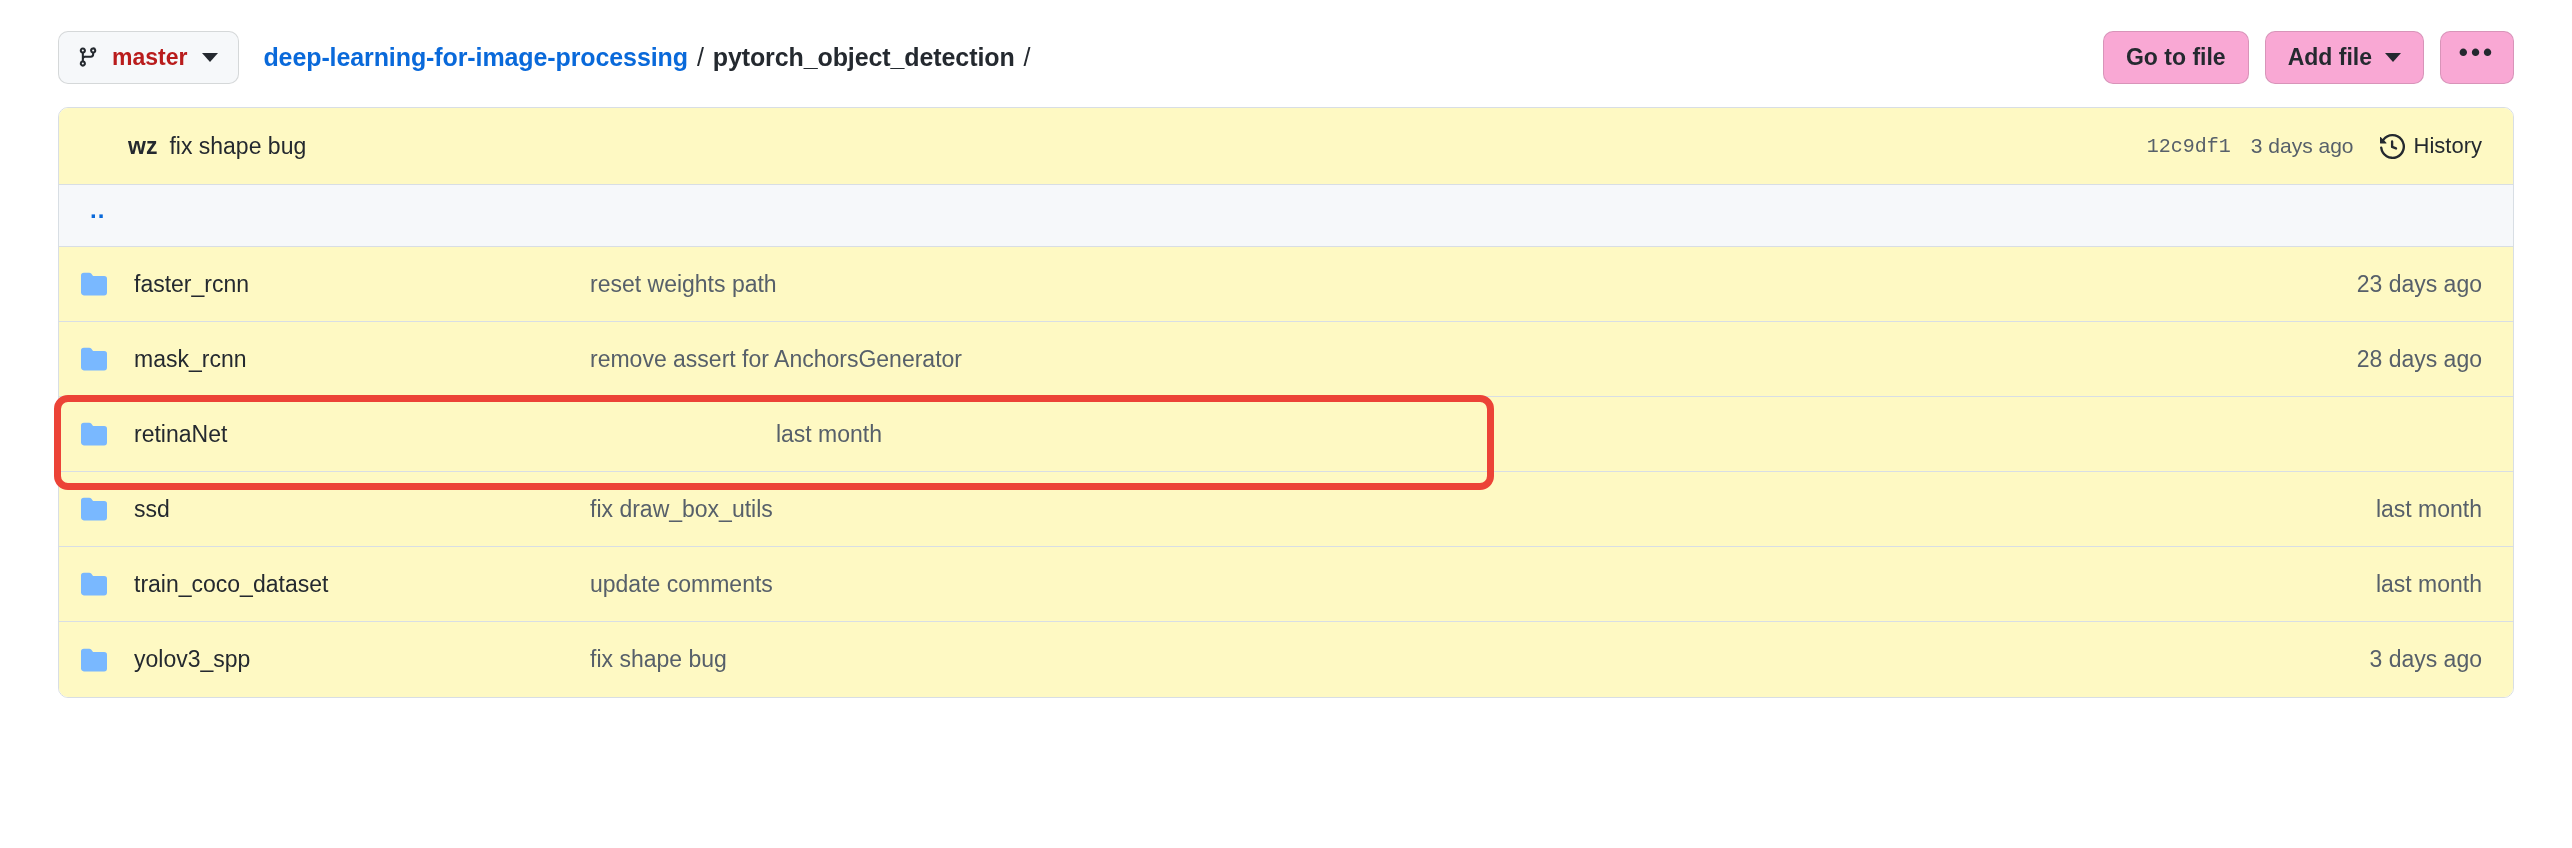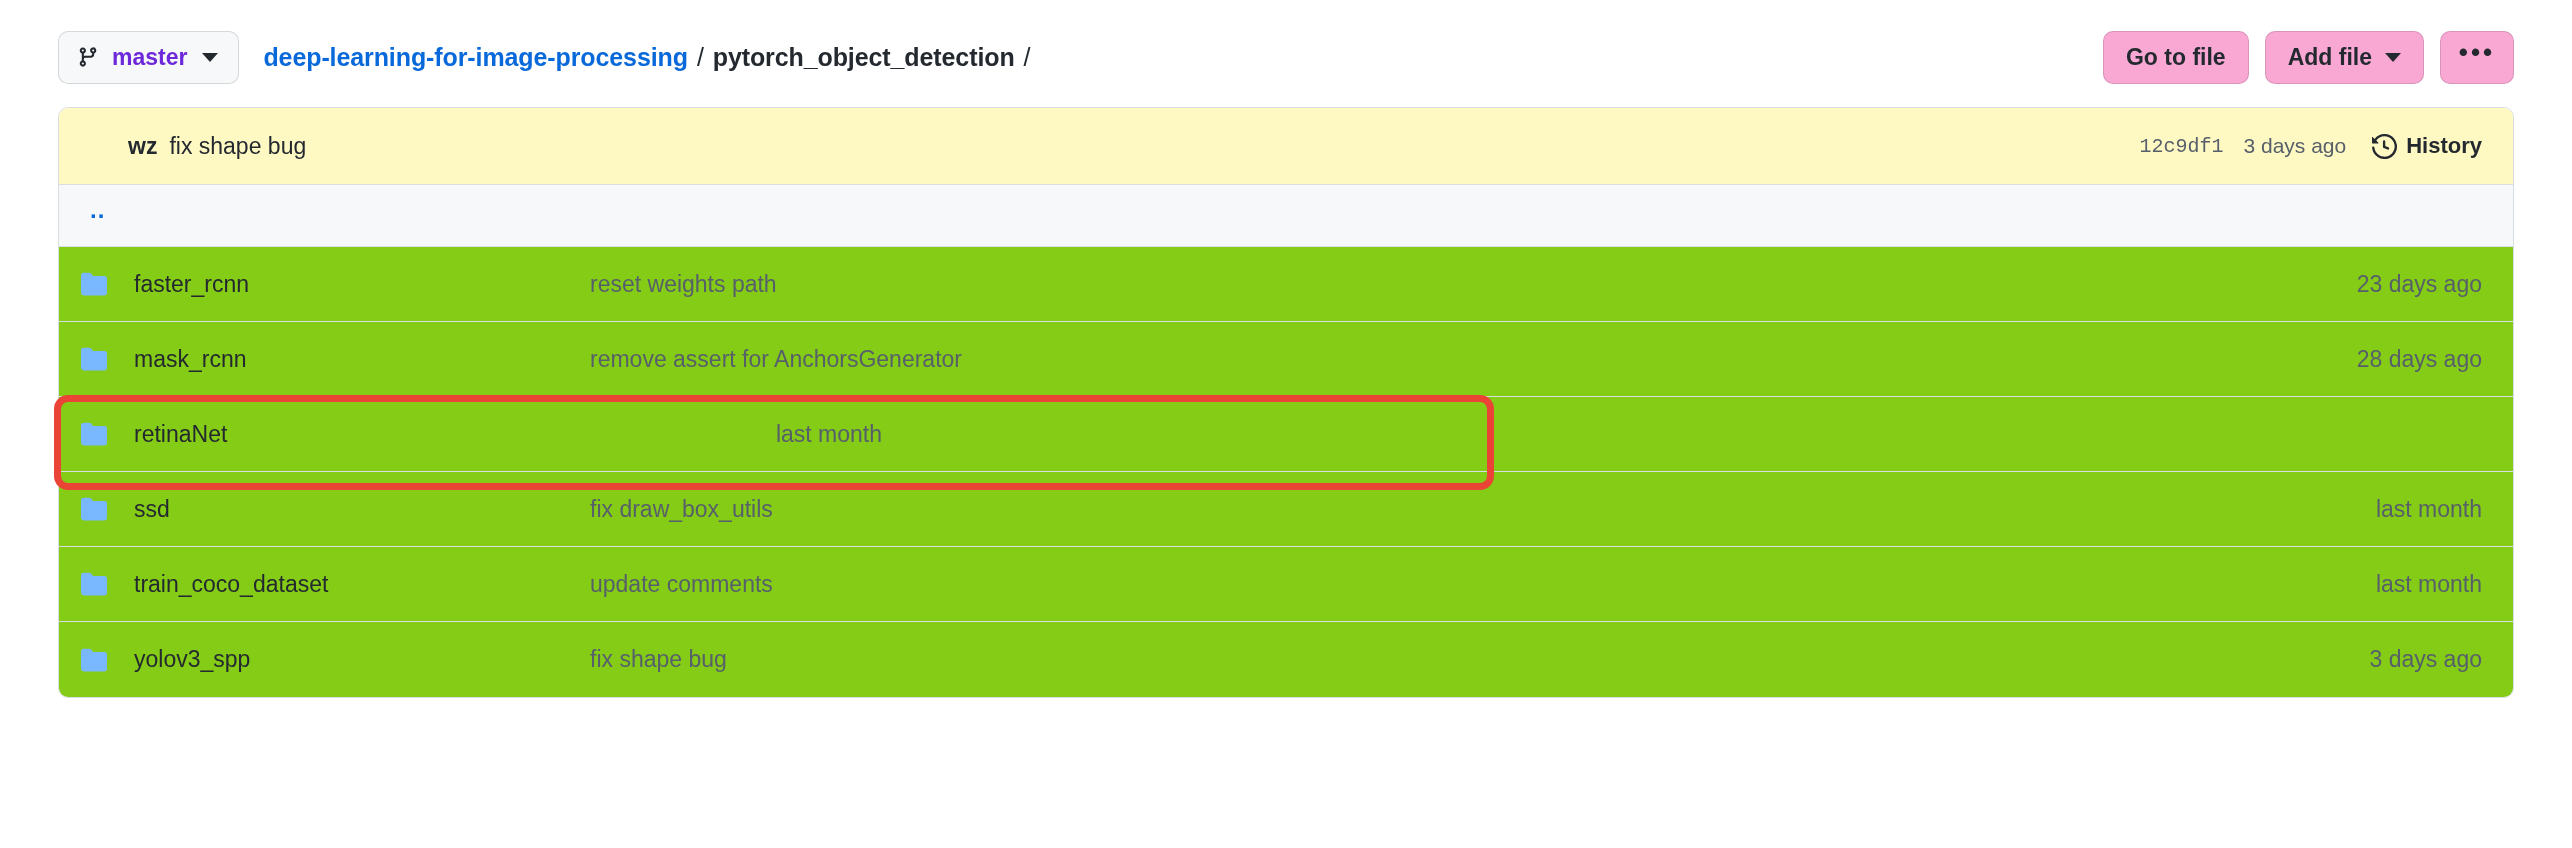"master" .branch-btn { color: #6d28d9 -> #b91c1c }
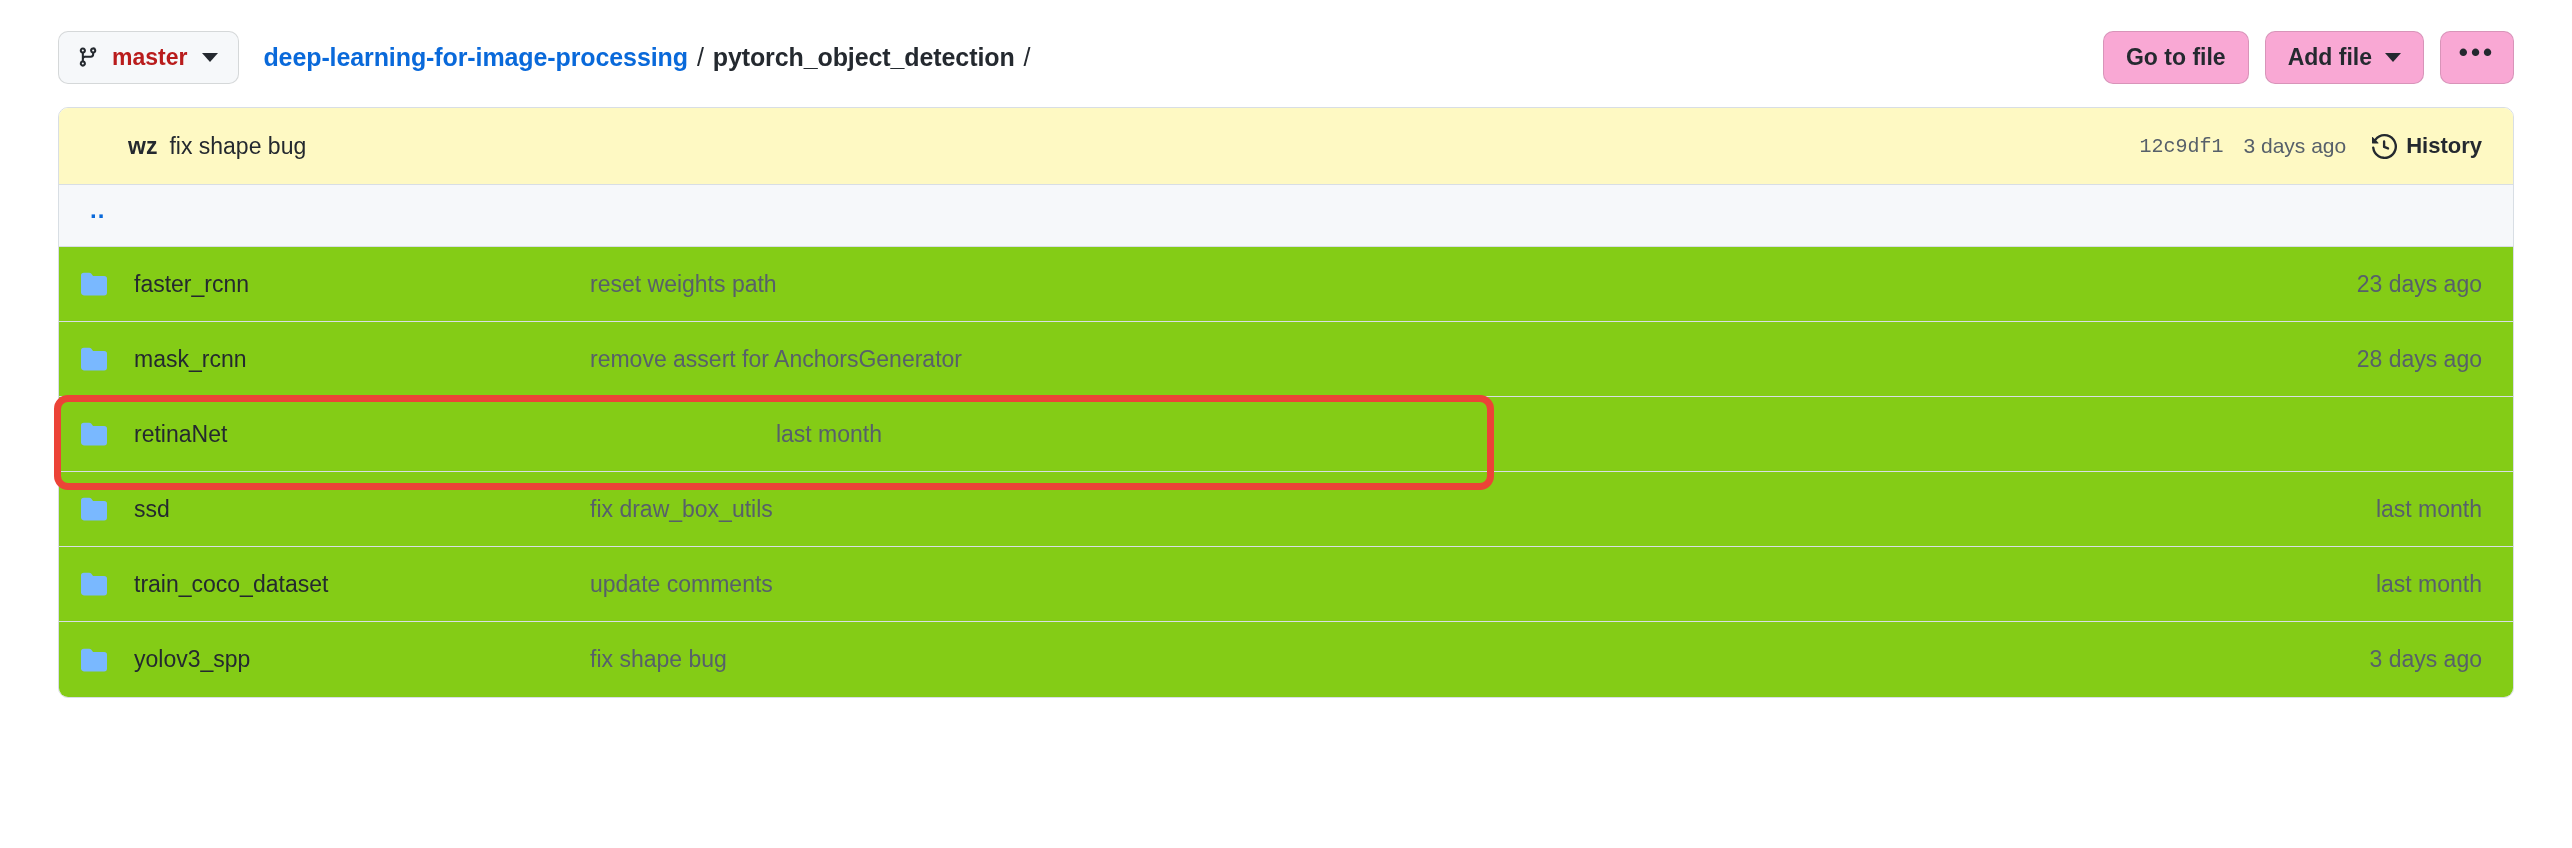"History" .history-link { font-weight: 700 -> 400 }
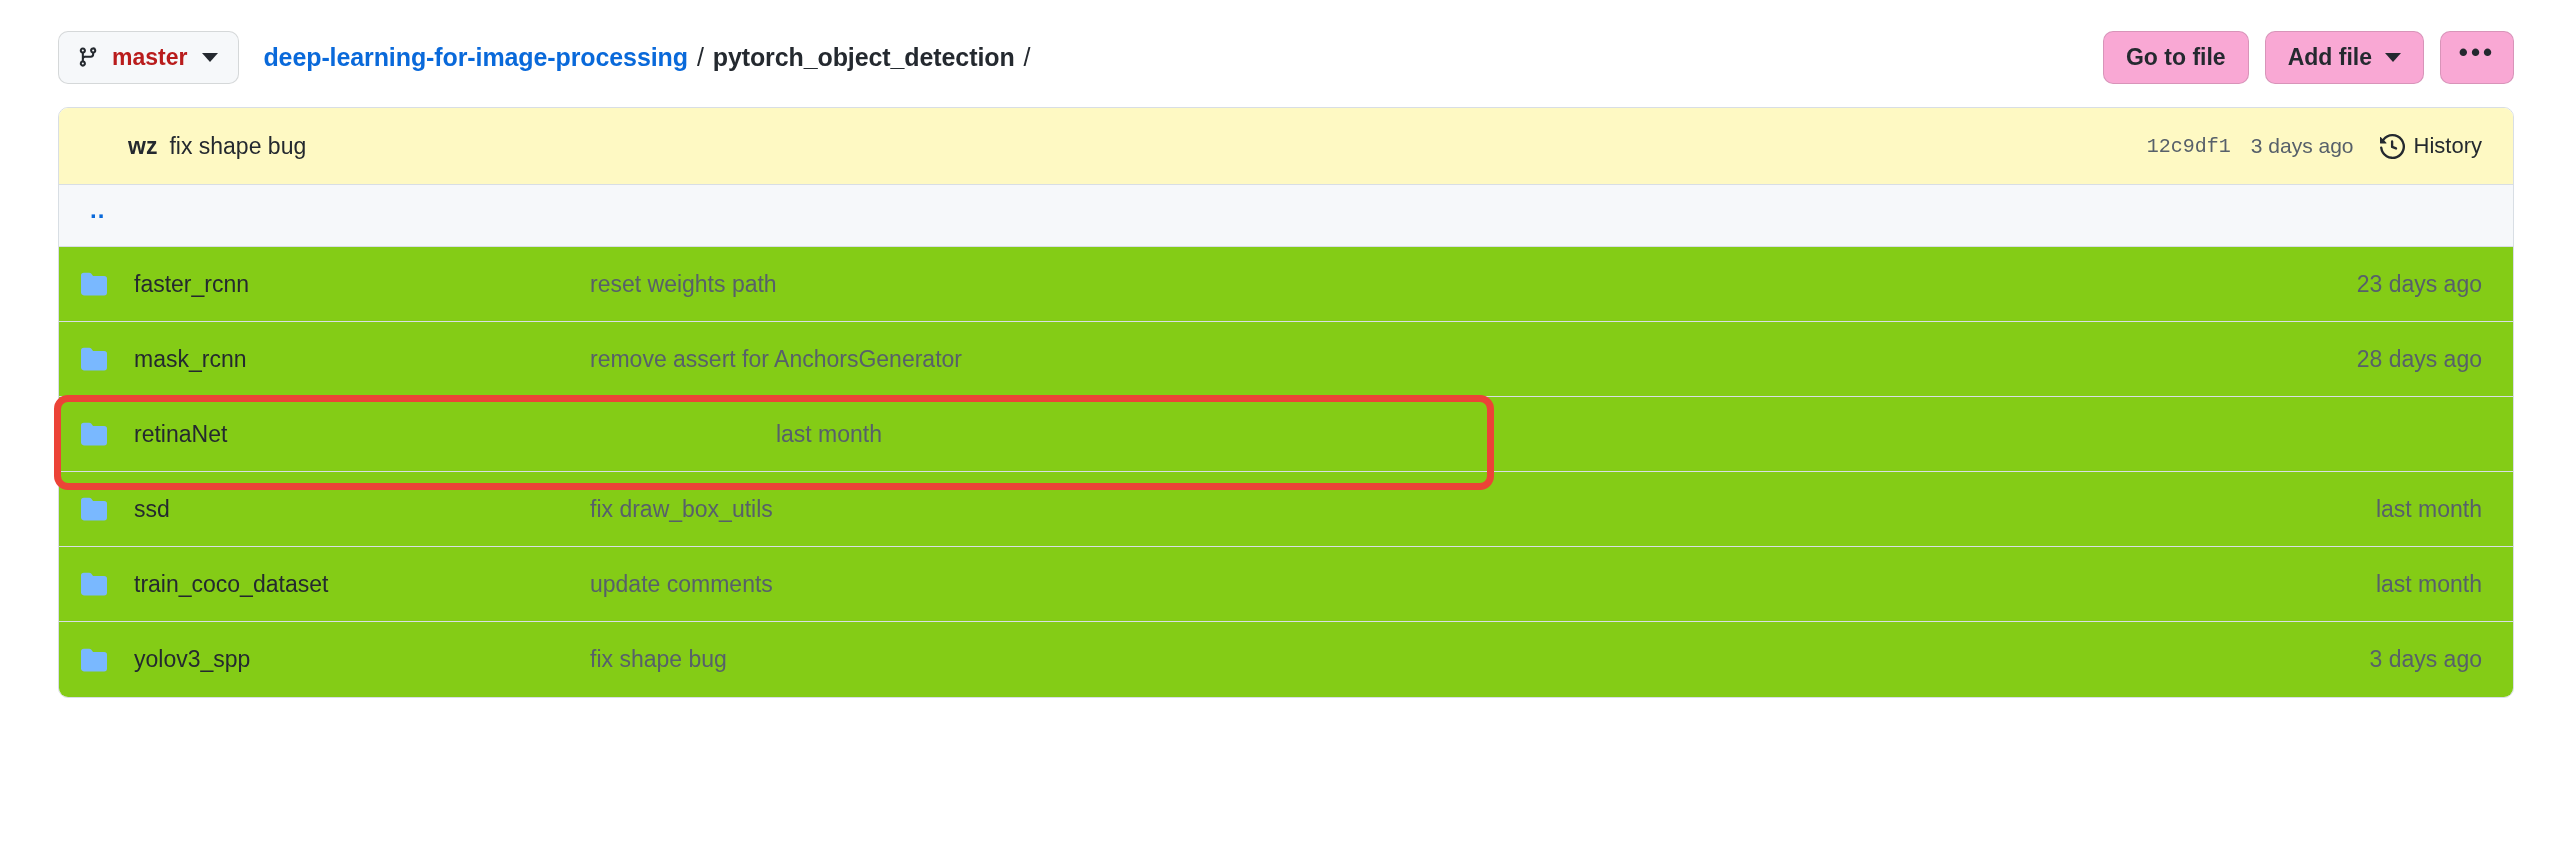"faster_rcnn" .row { background: #84cc16 -> #fef9c3 }
